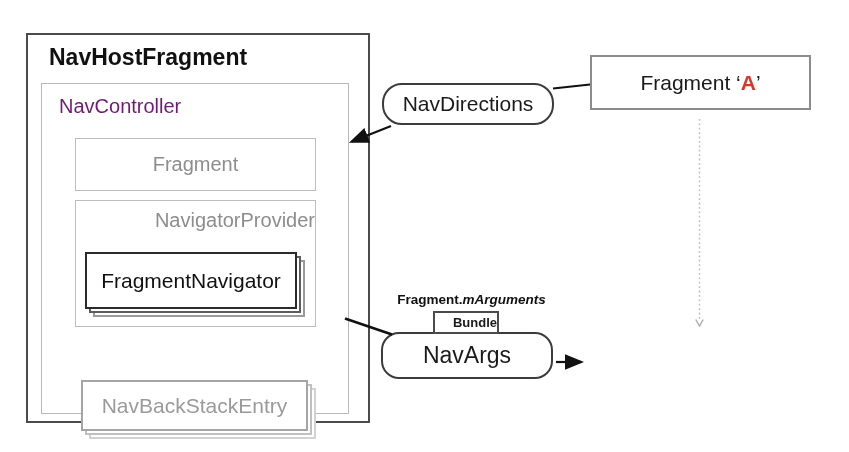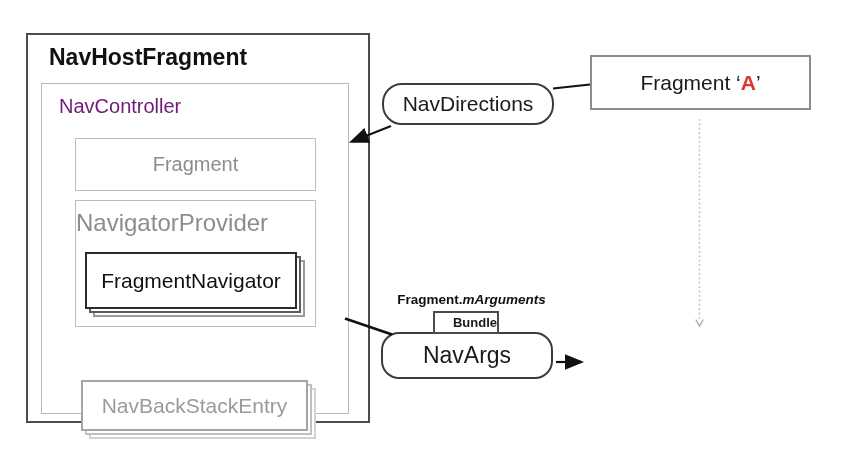"NavigatorProvider" .navprov-lbl { font-size: 24px -> 20px; text-align: left -> right }
